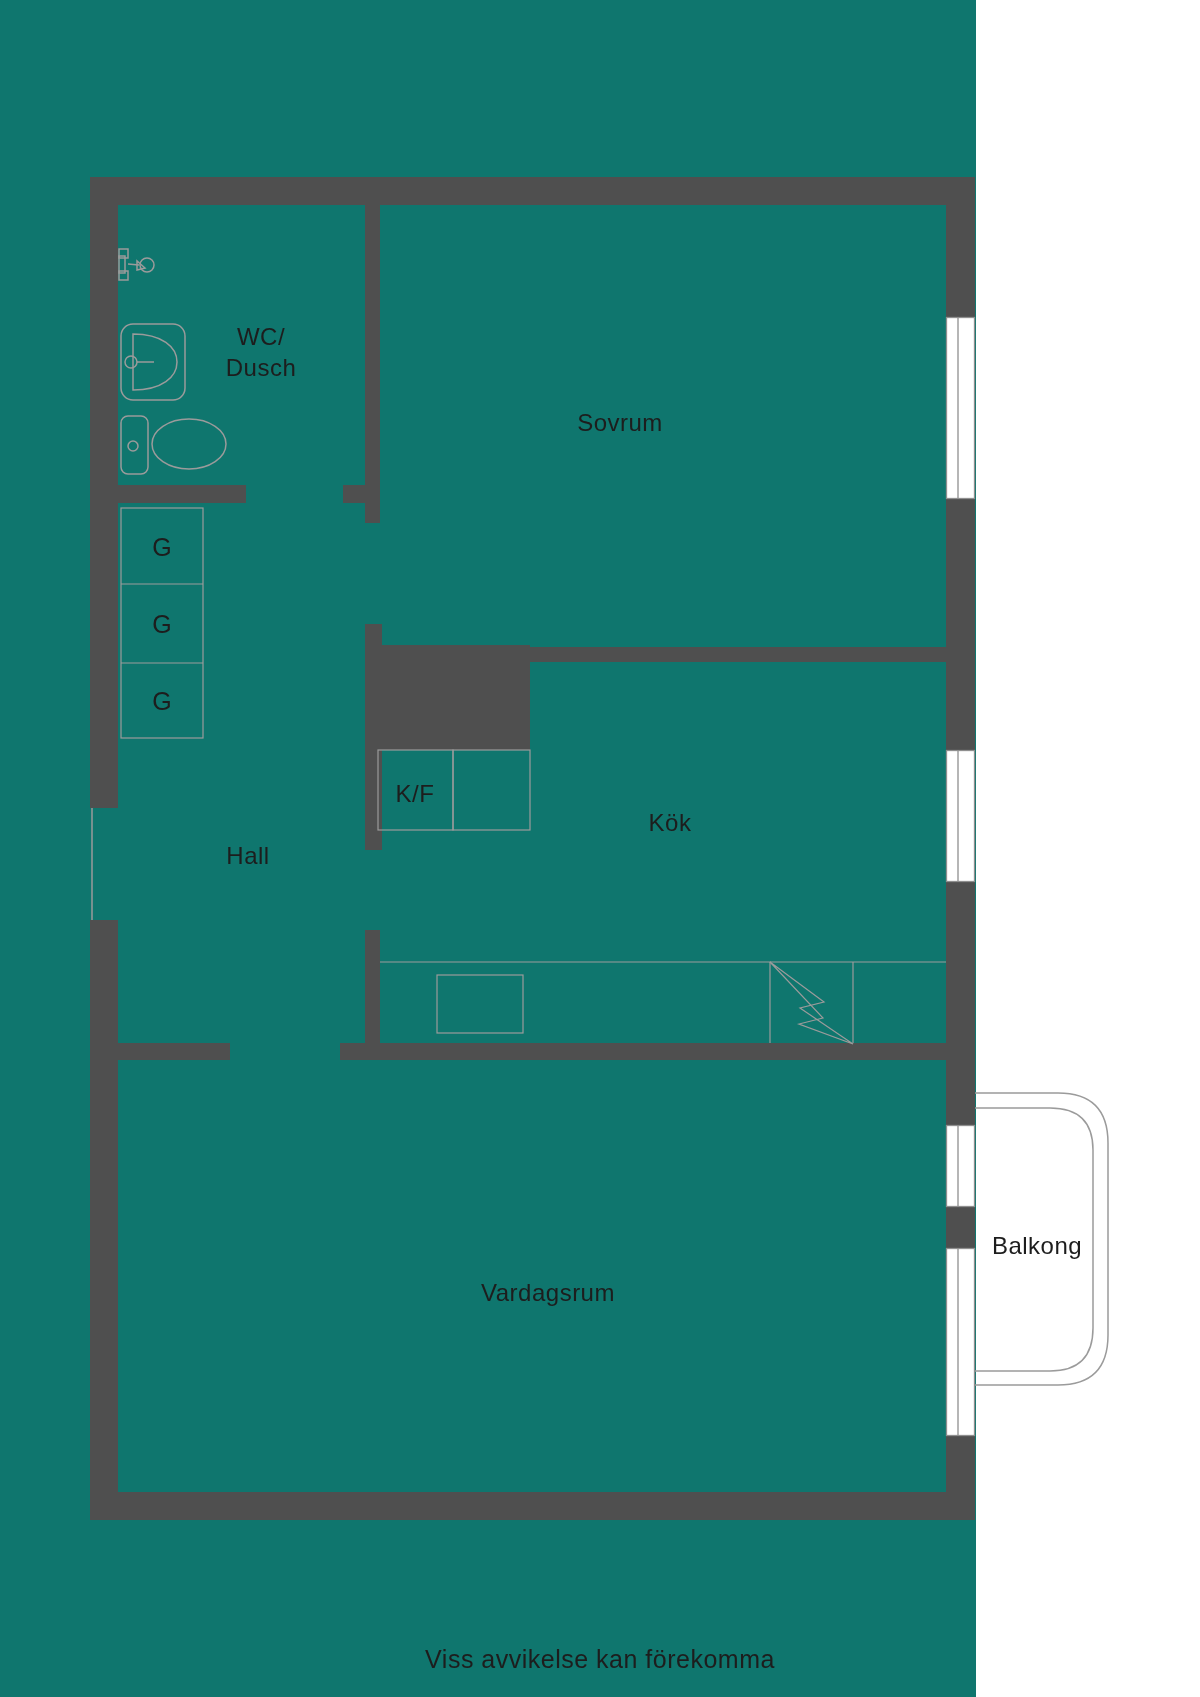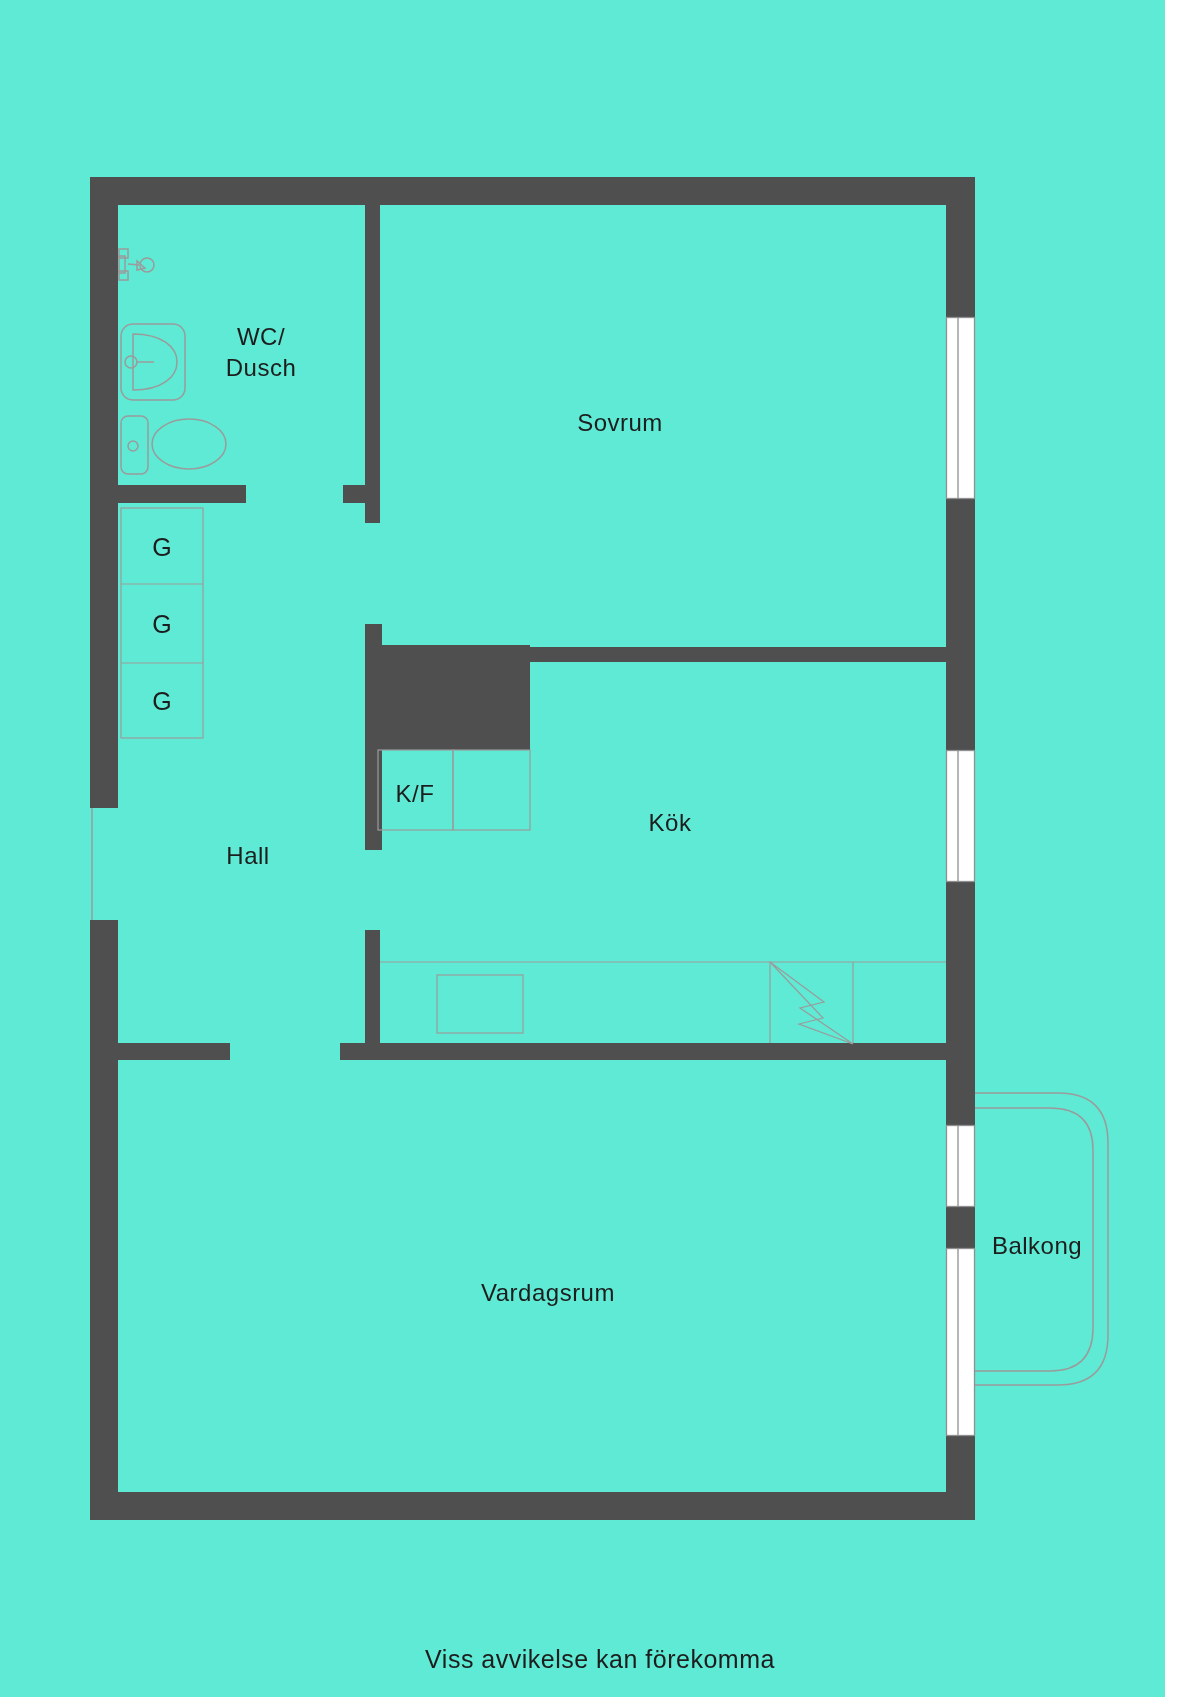"WC/" .canvas { background: #5eead4 -> #0f766e; width: 1165px -> 976px }
